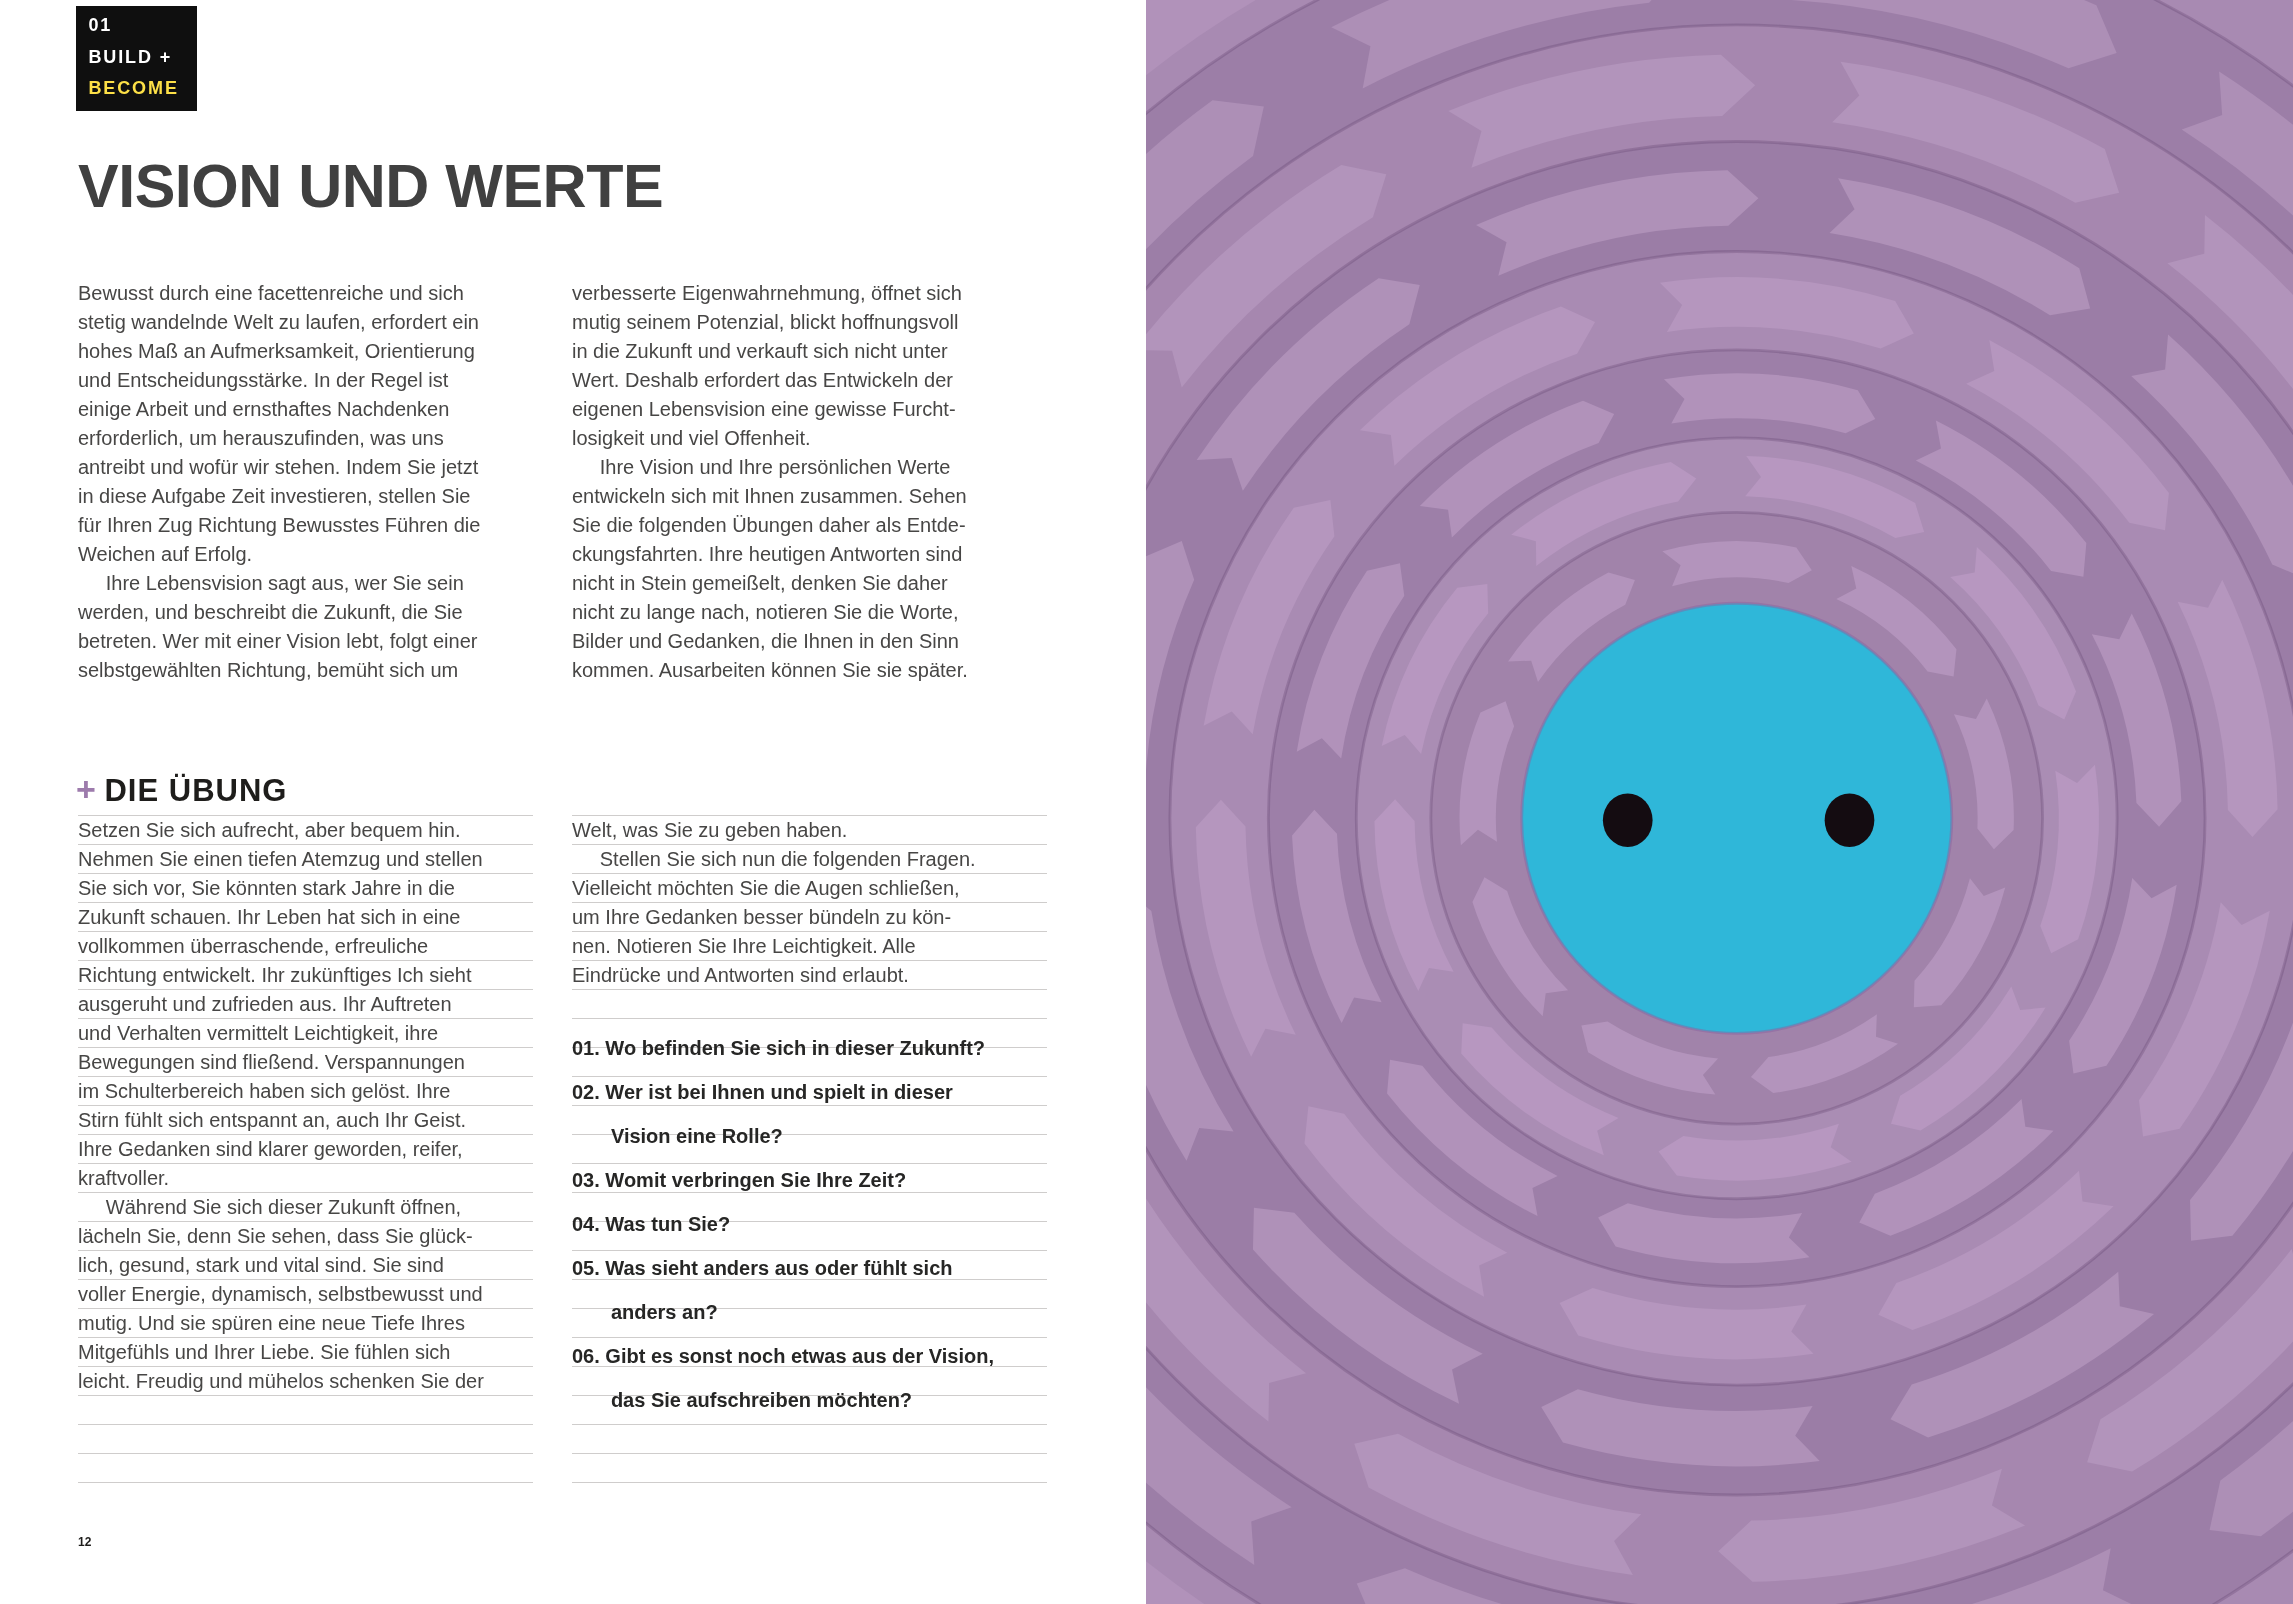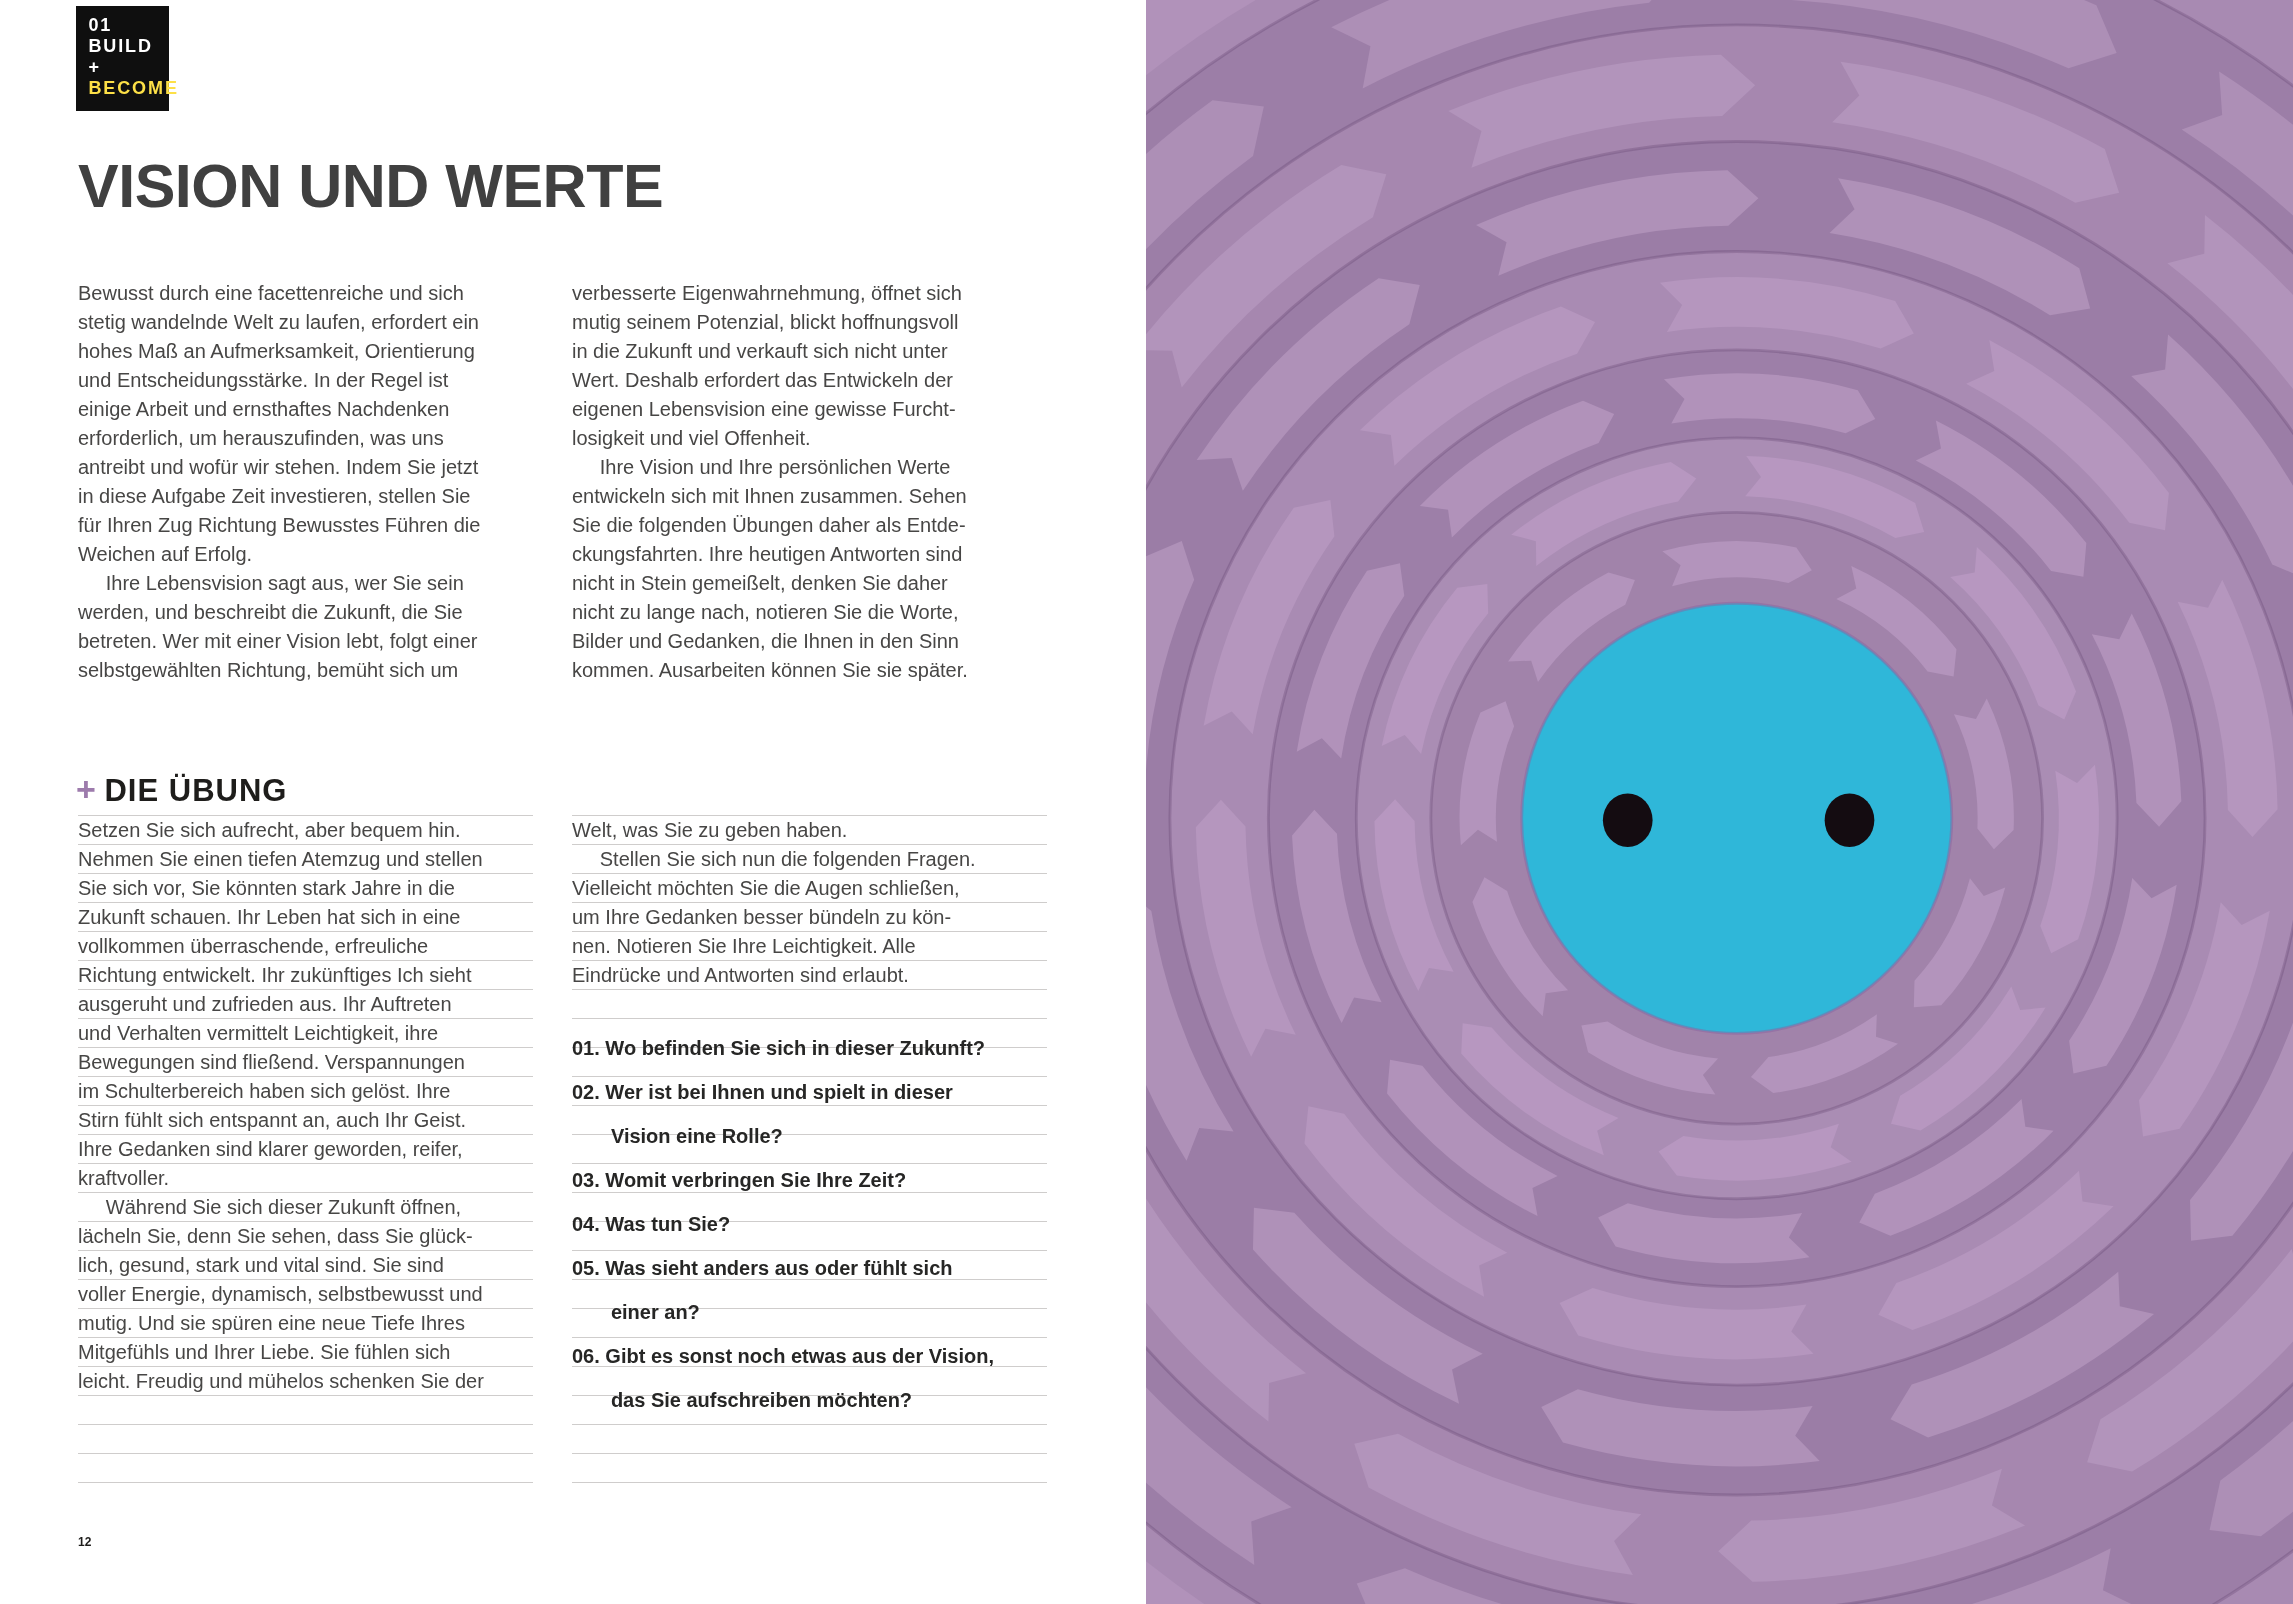"01" .badge { width: 93px -> 121px }
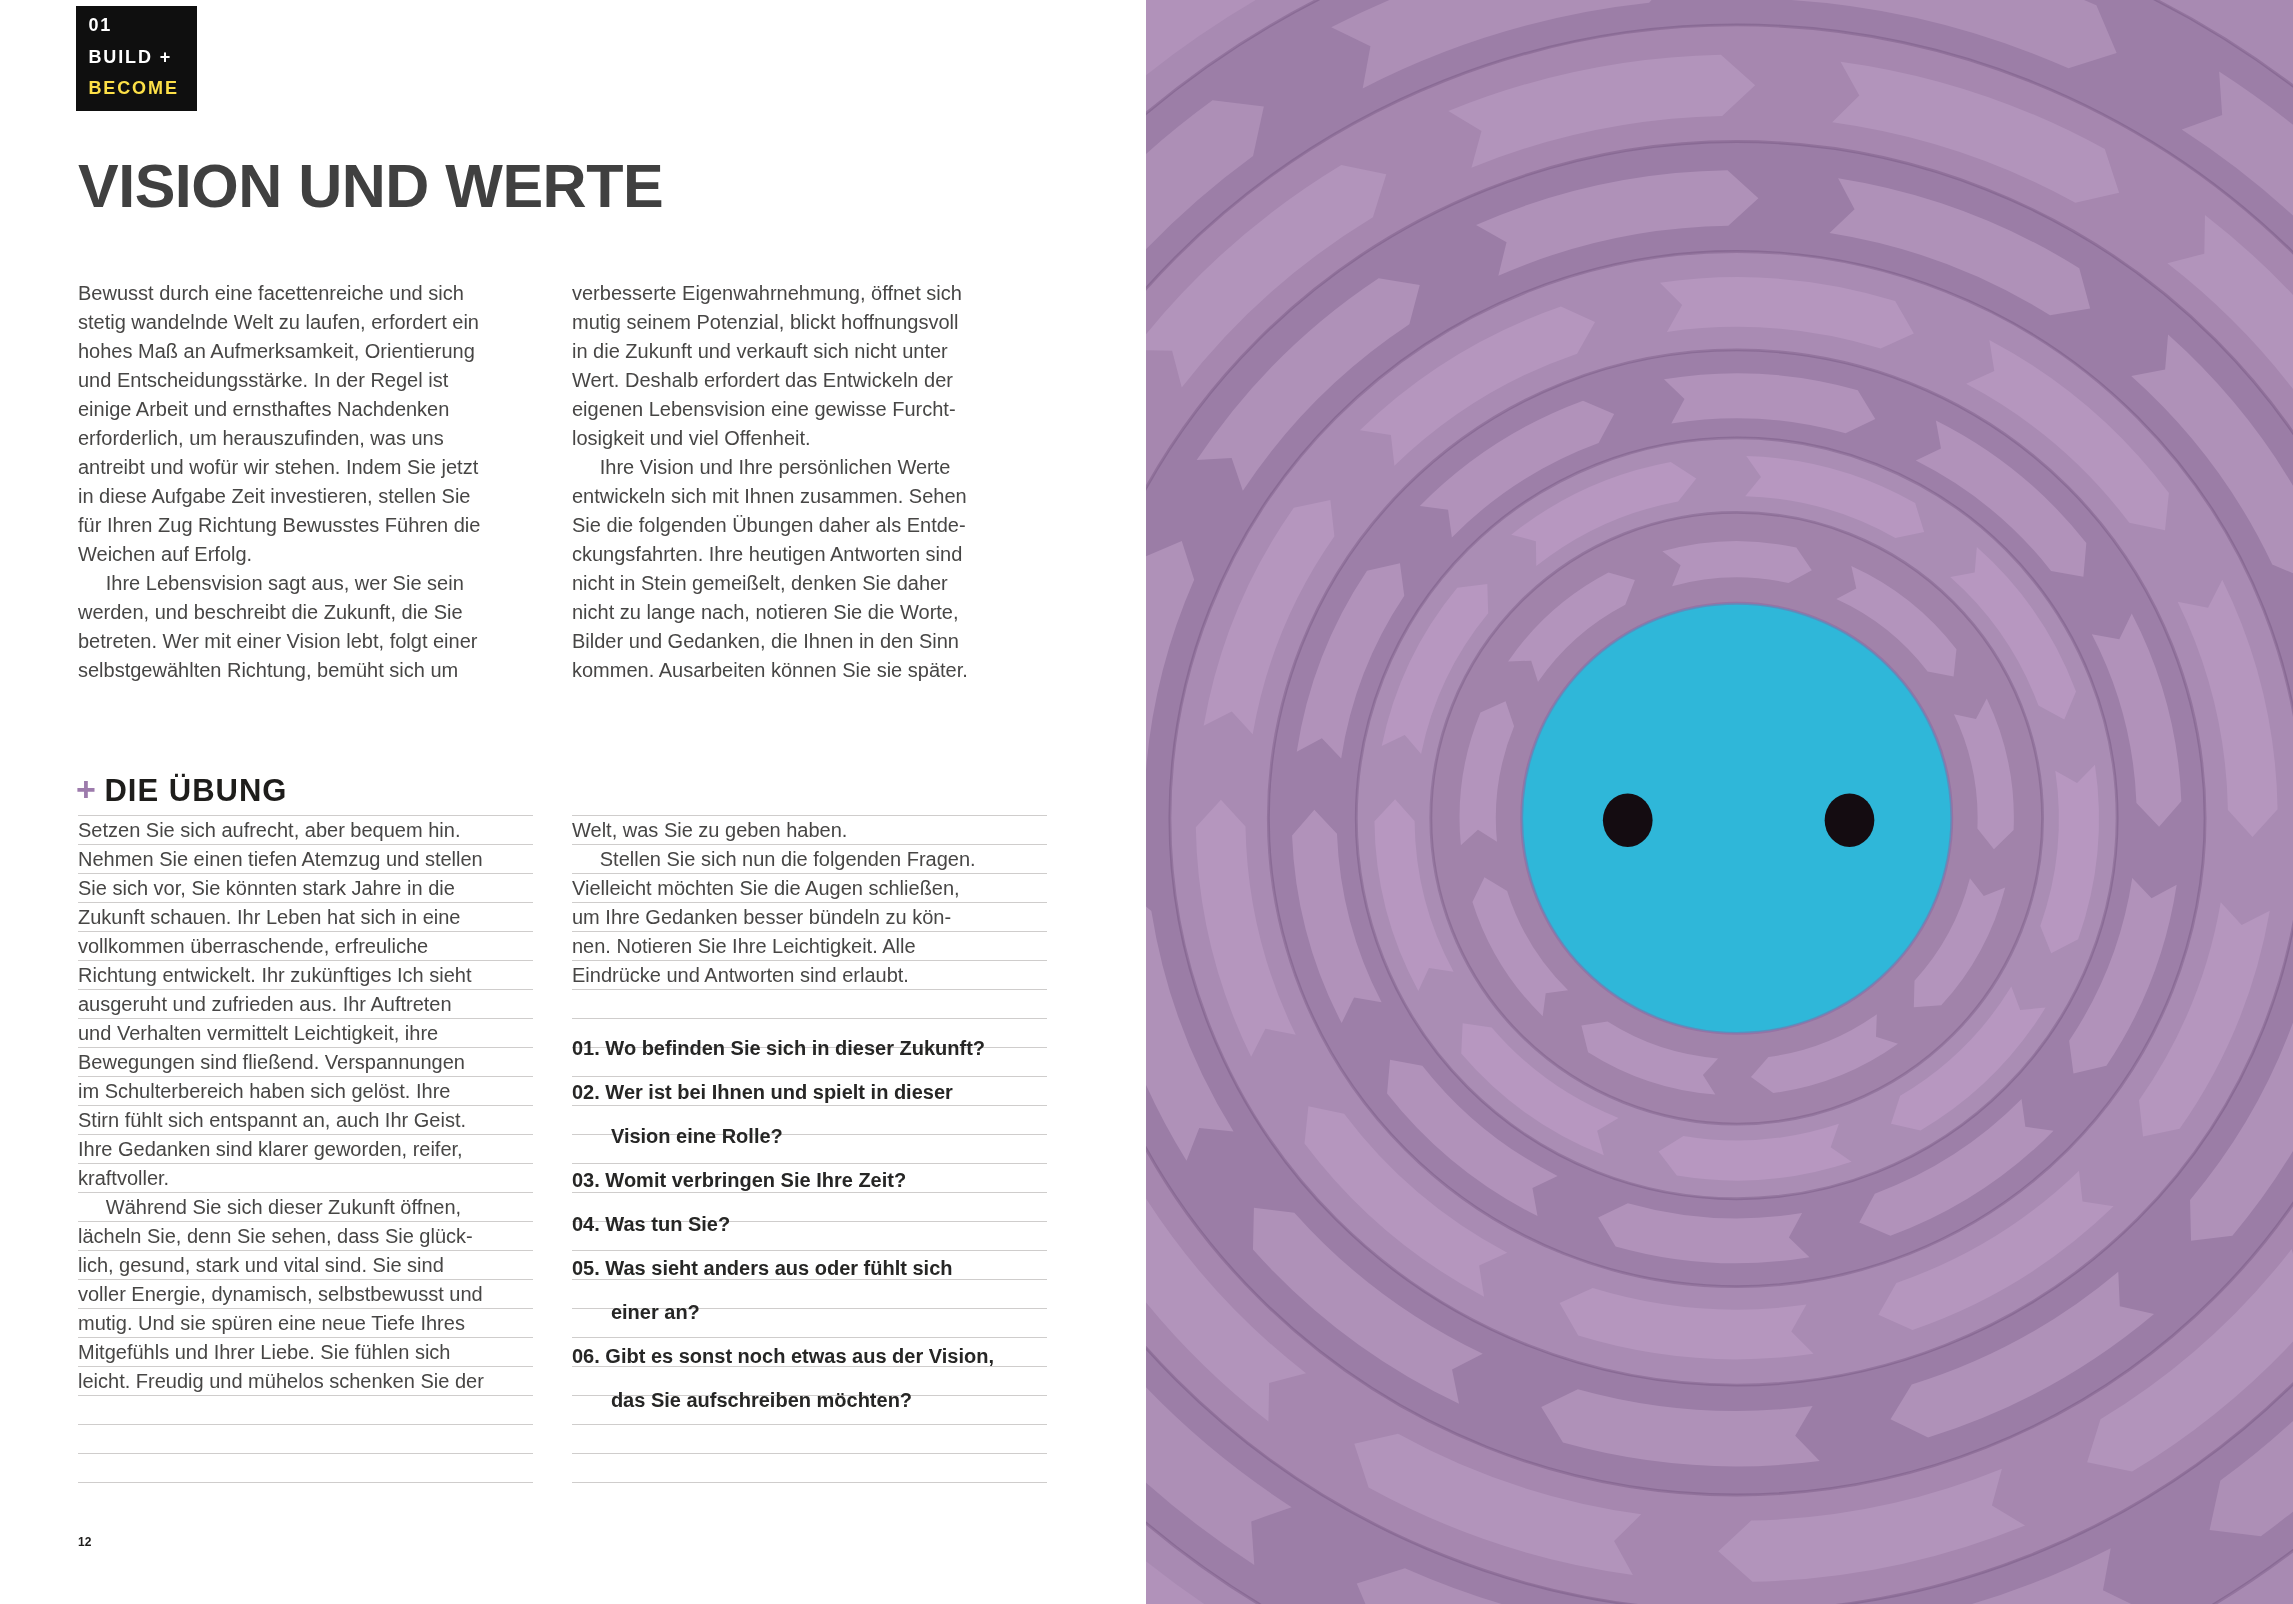"einer an?" div.ln { text: einer -> anders }
